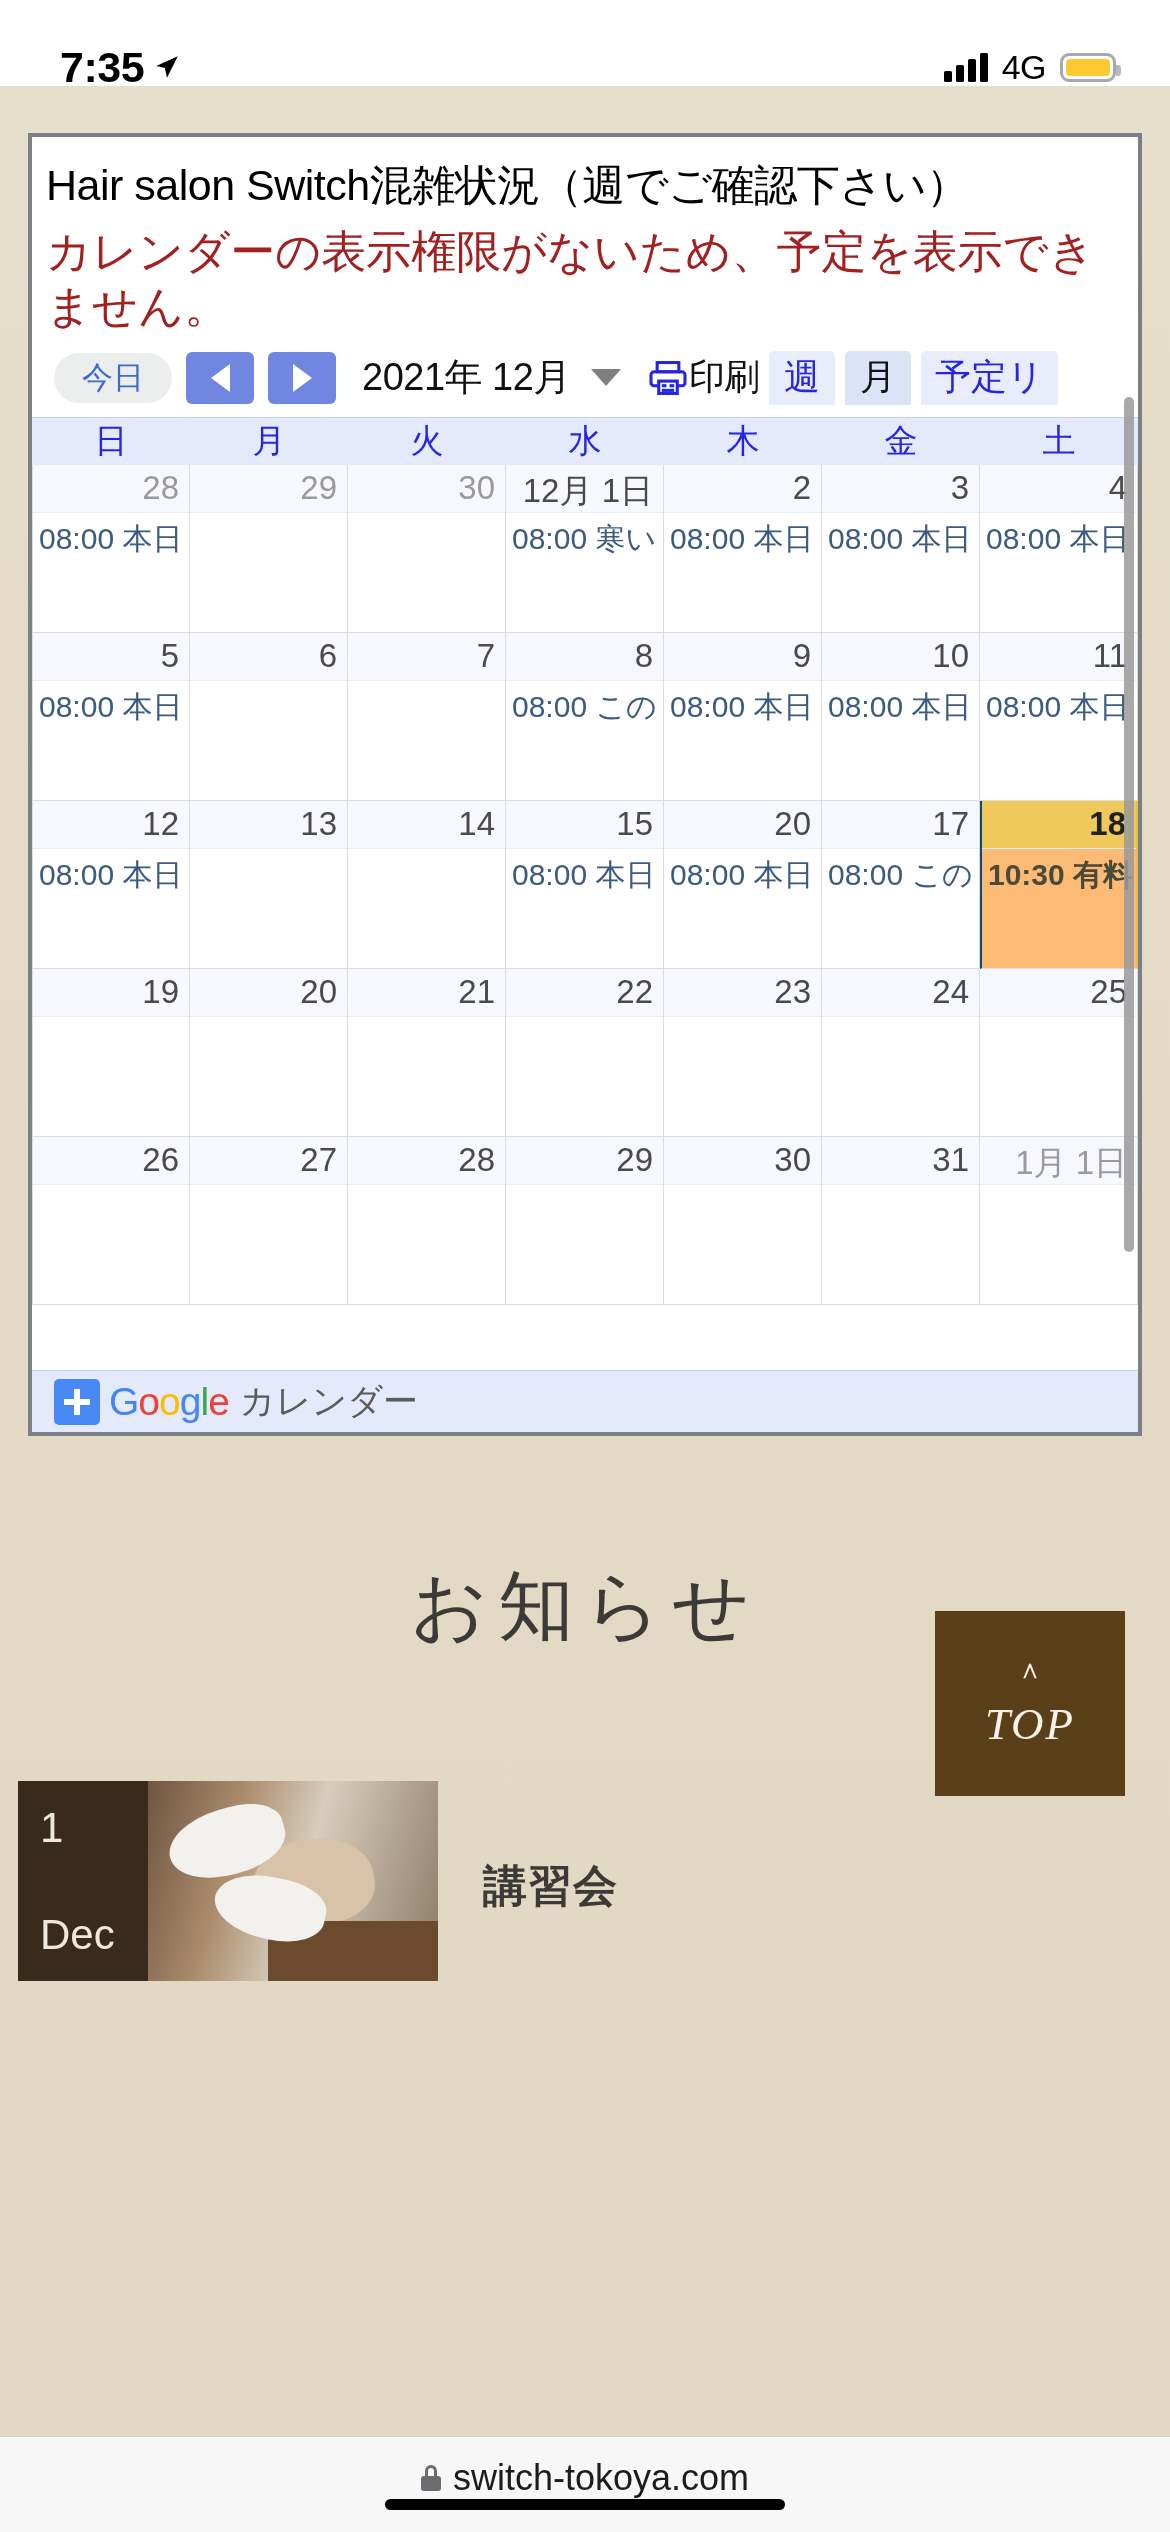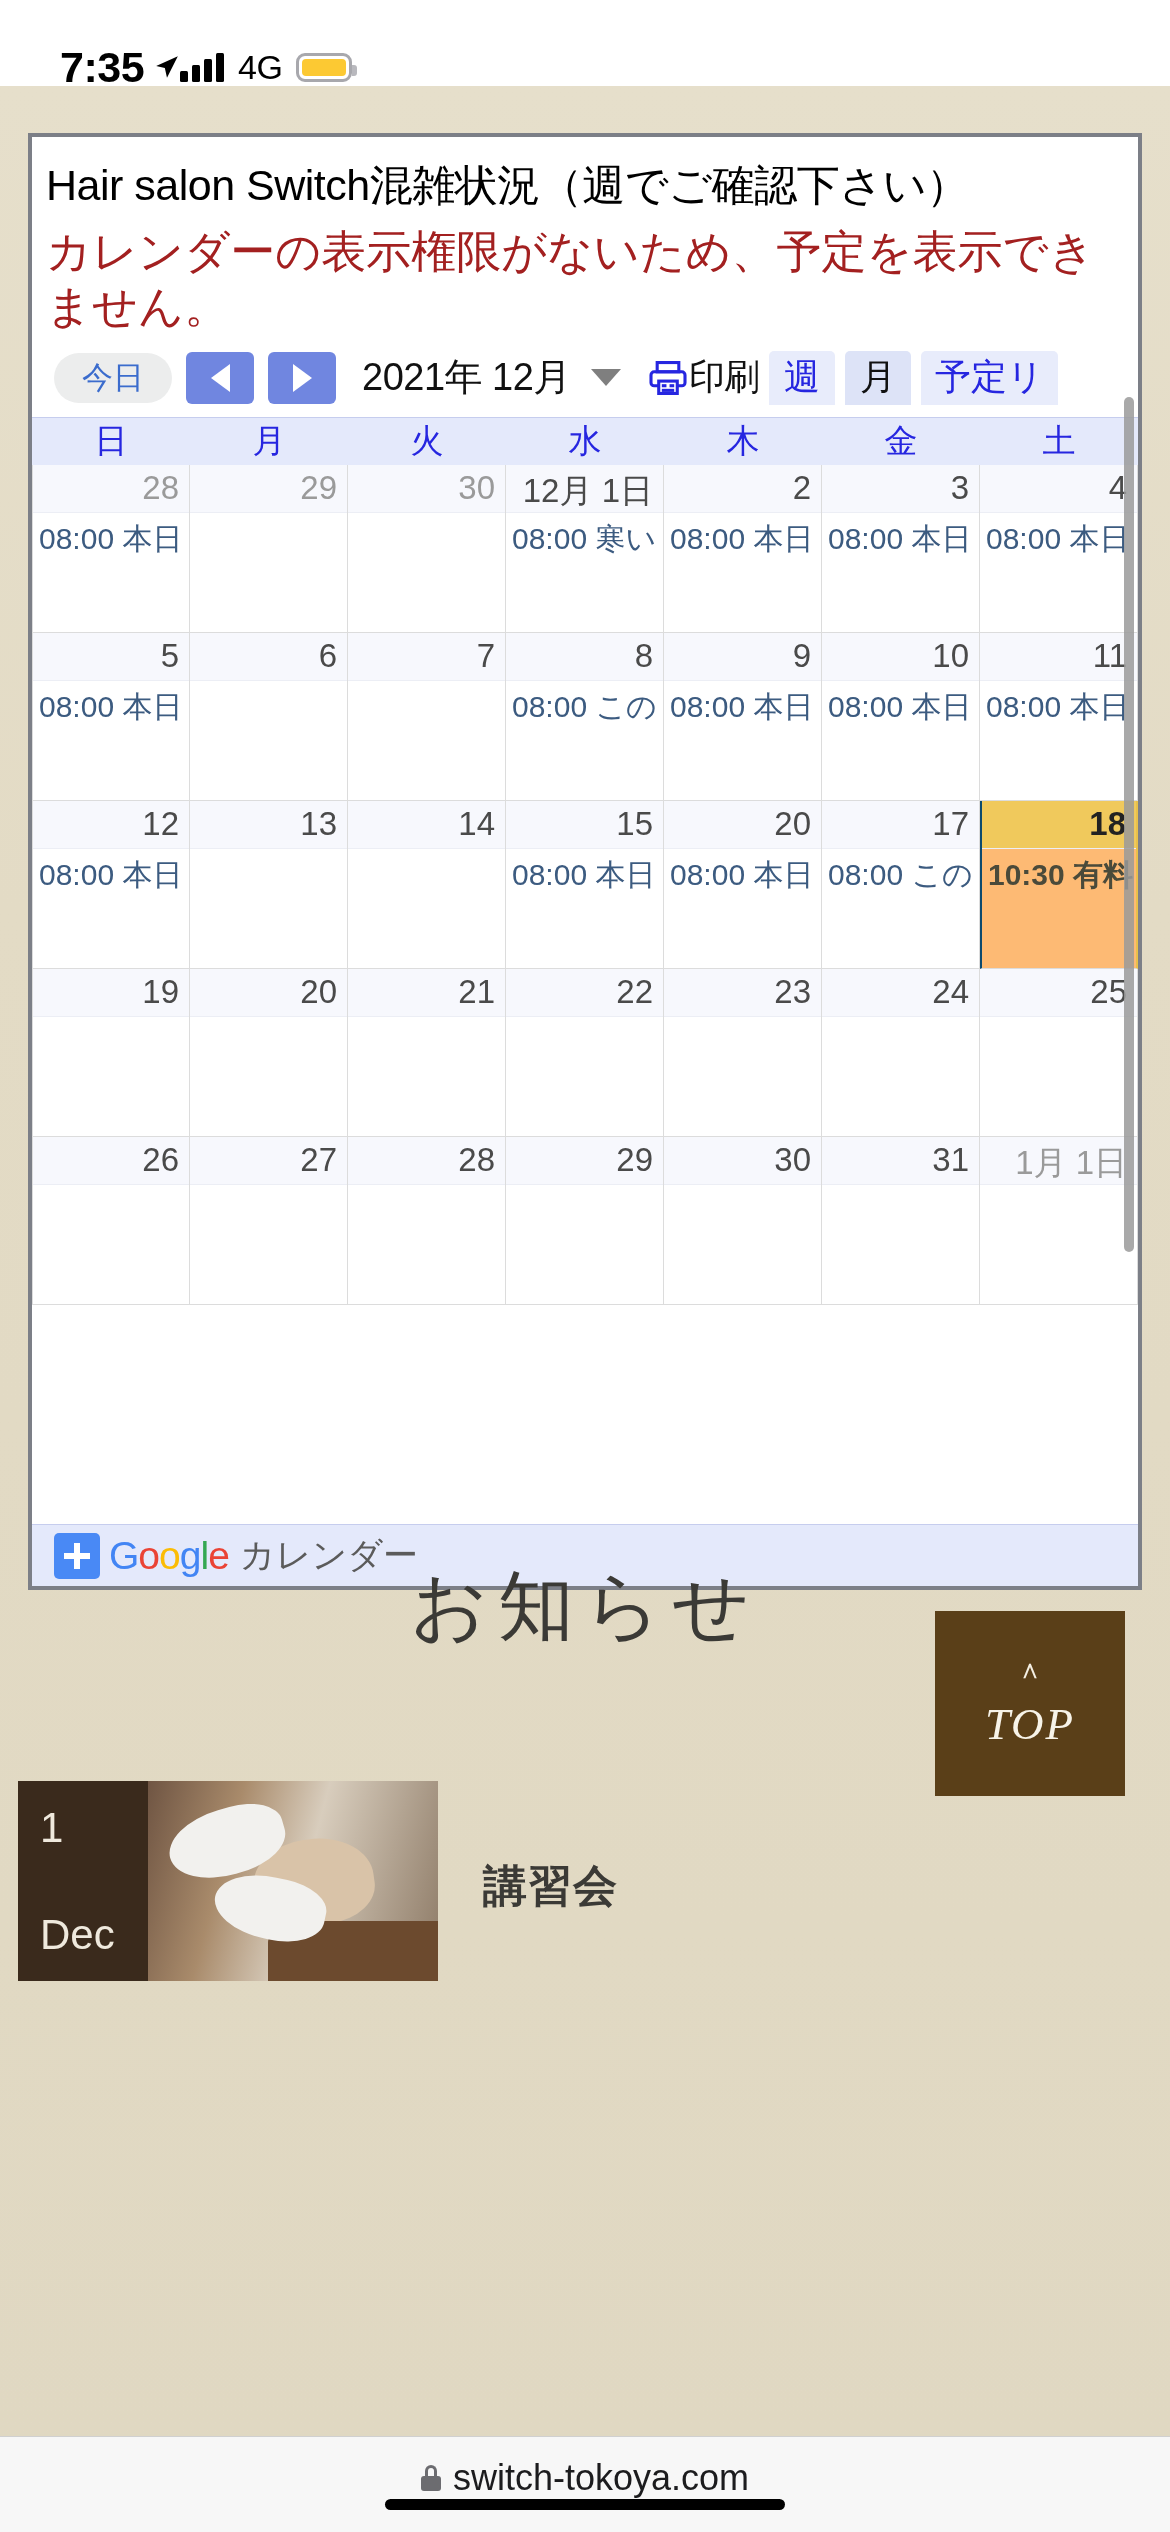"7:35" #status-bar { justify-content: none -> space-between }
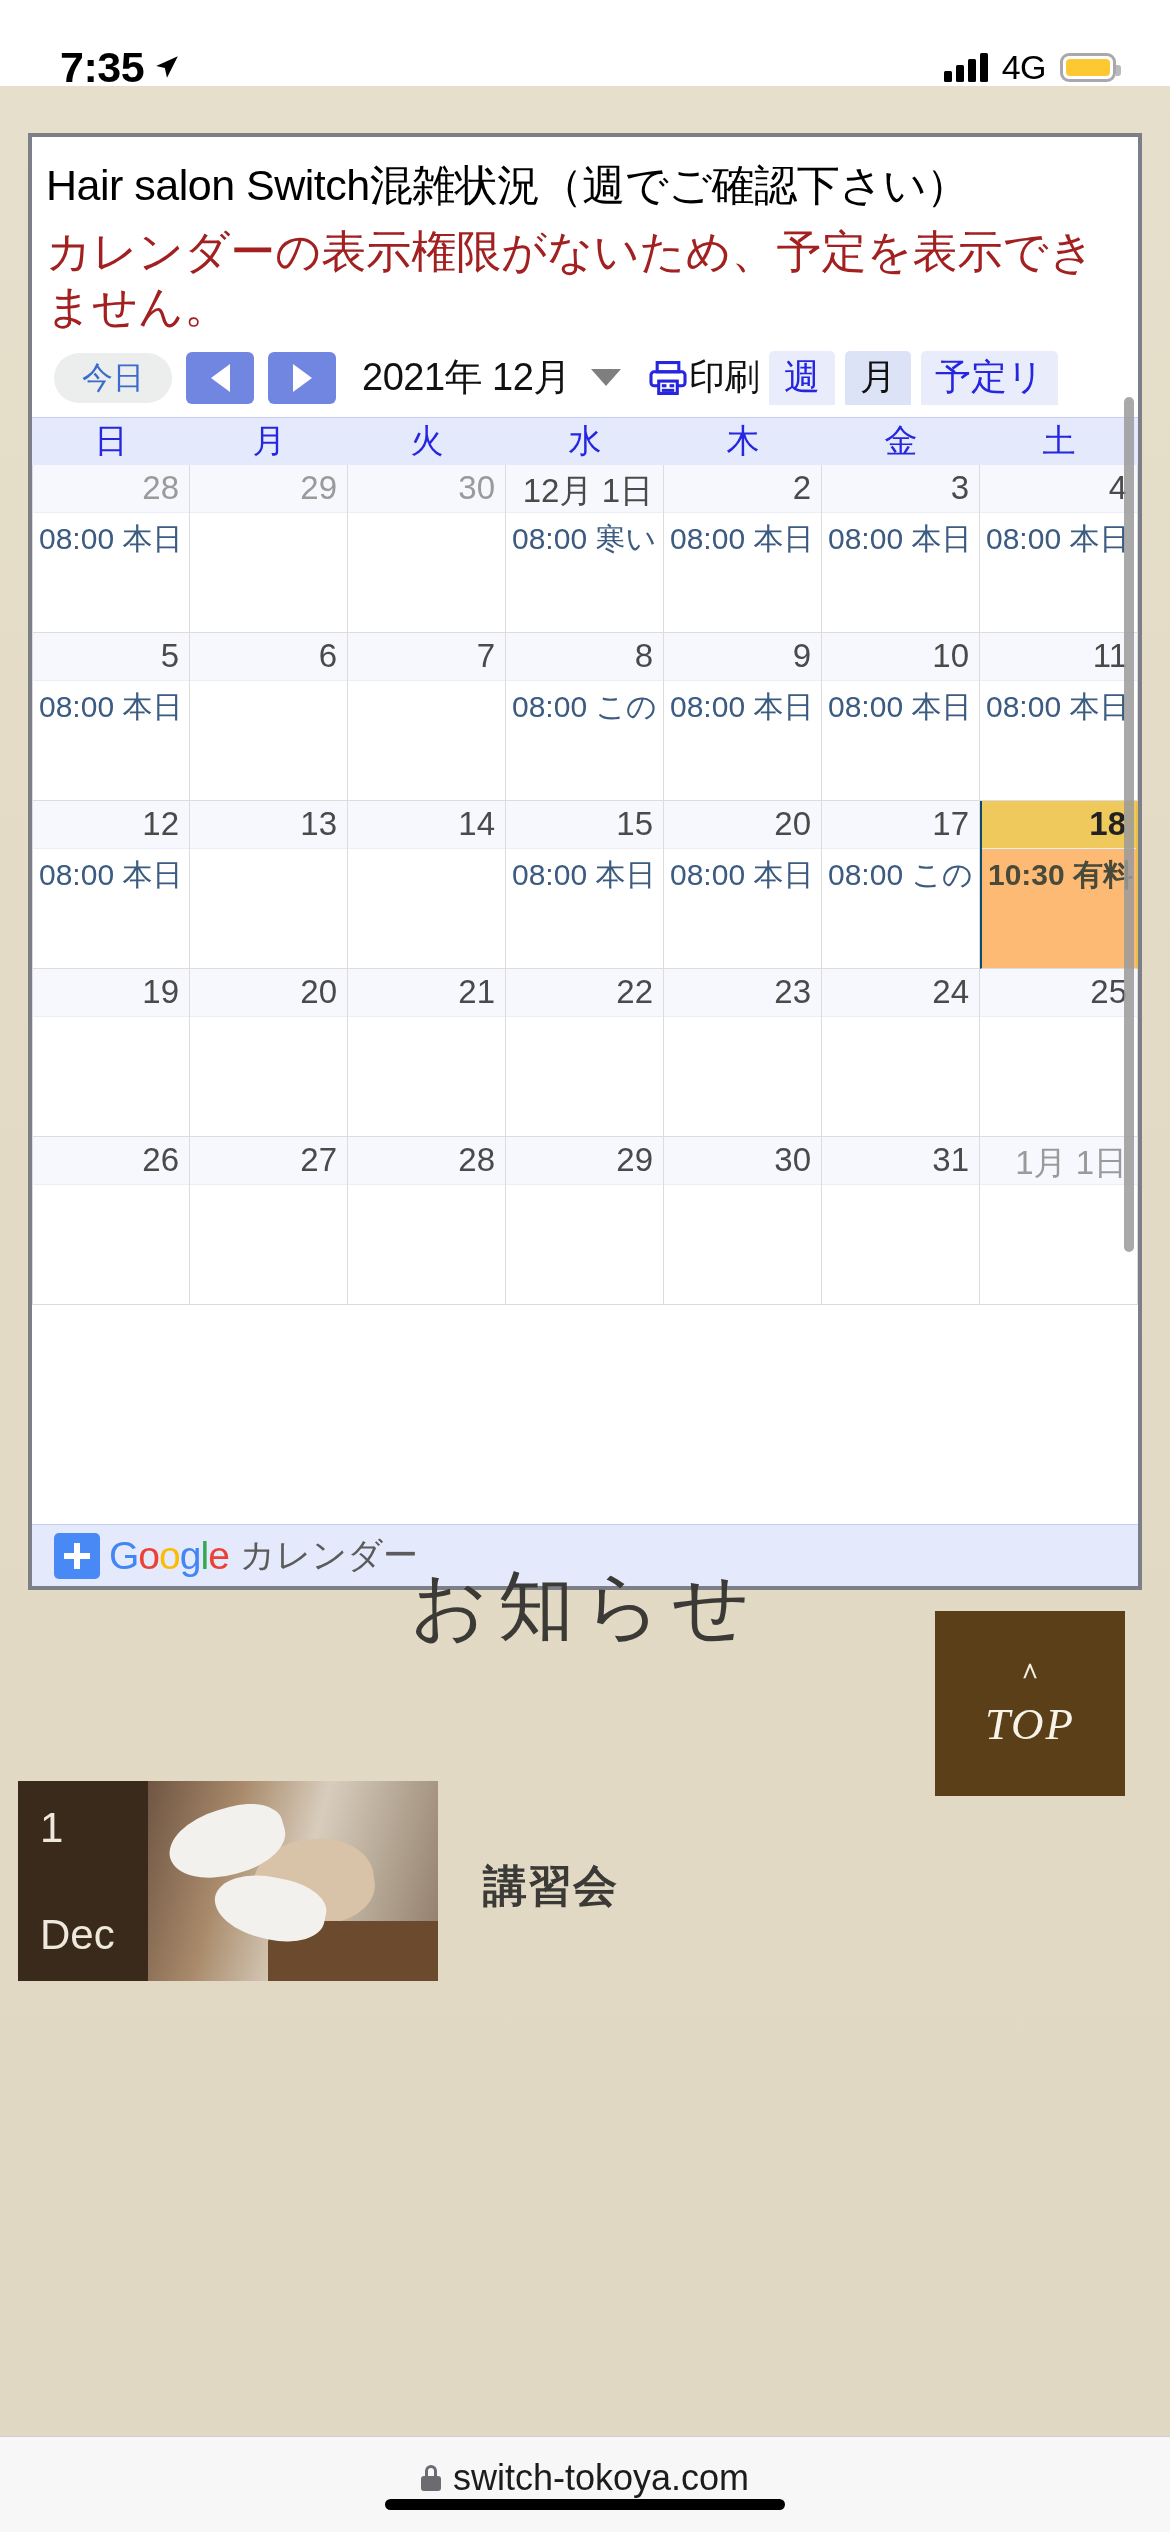"Hair salon Switch混雑状況（週でご確認下さい）" #gcal { height: 1457px -> 1303px }
